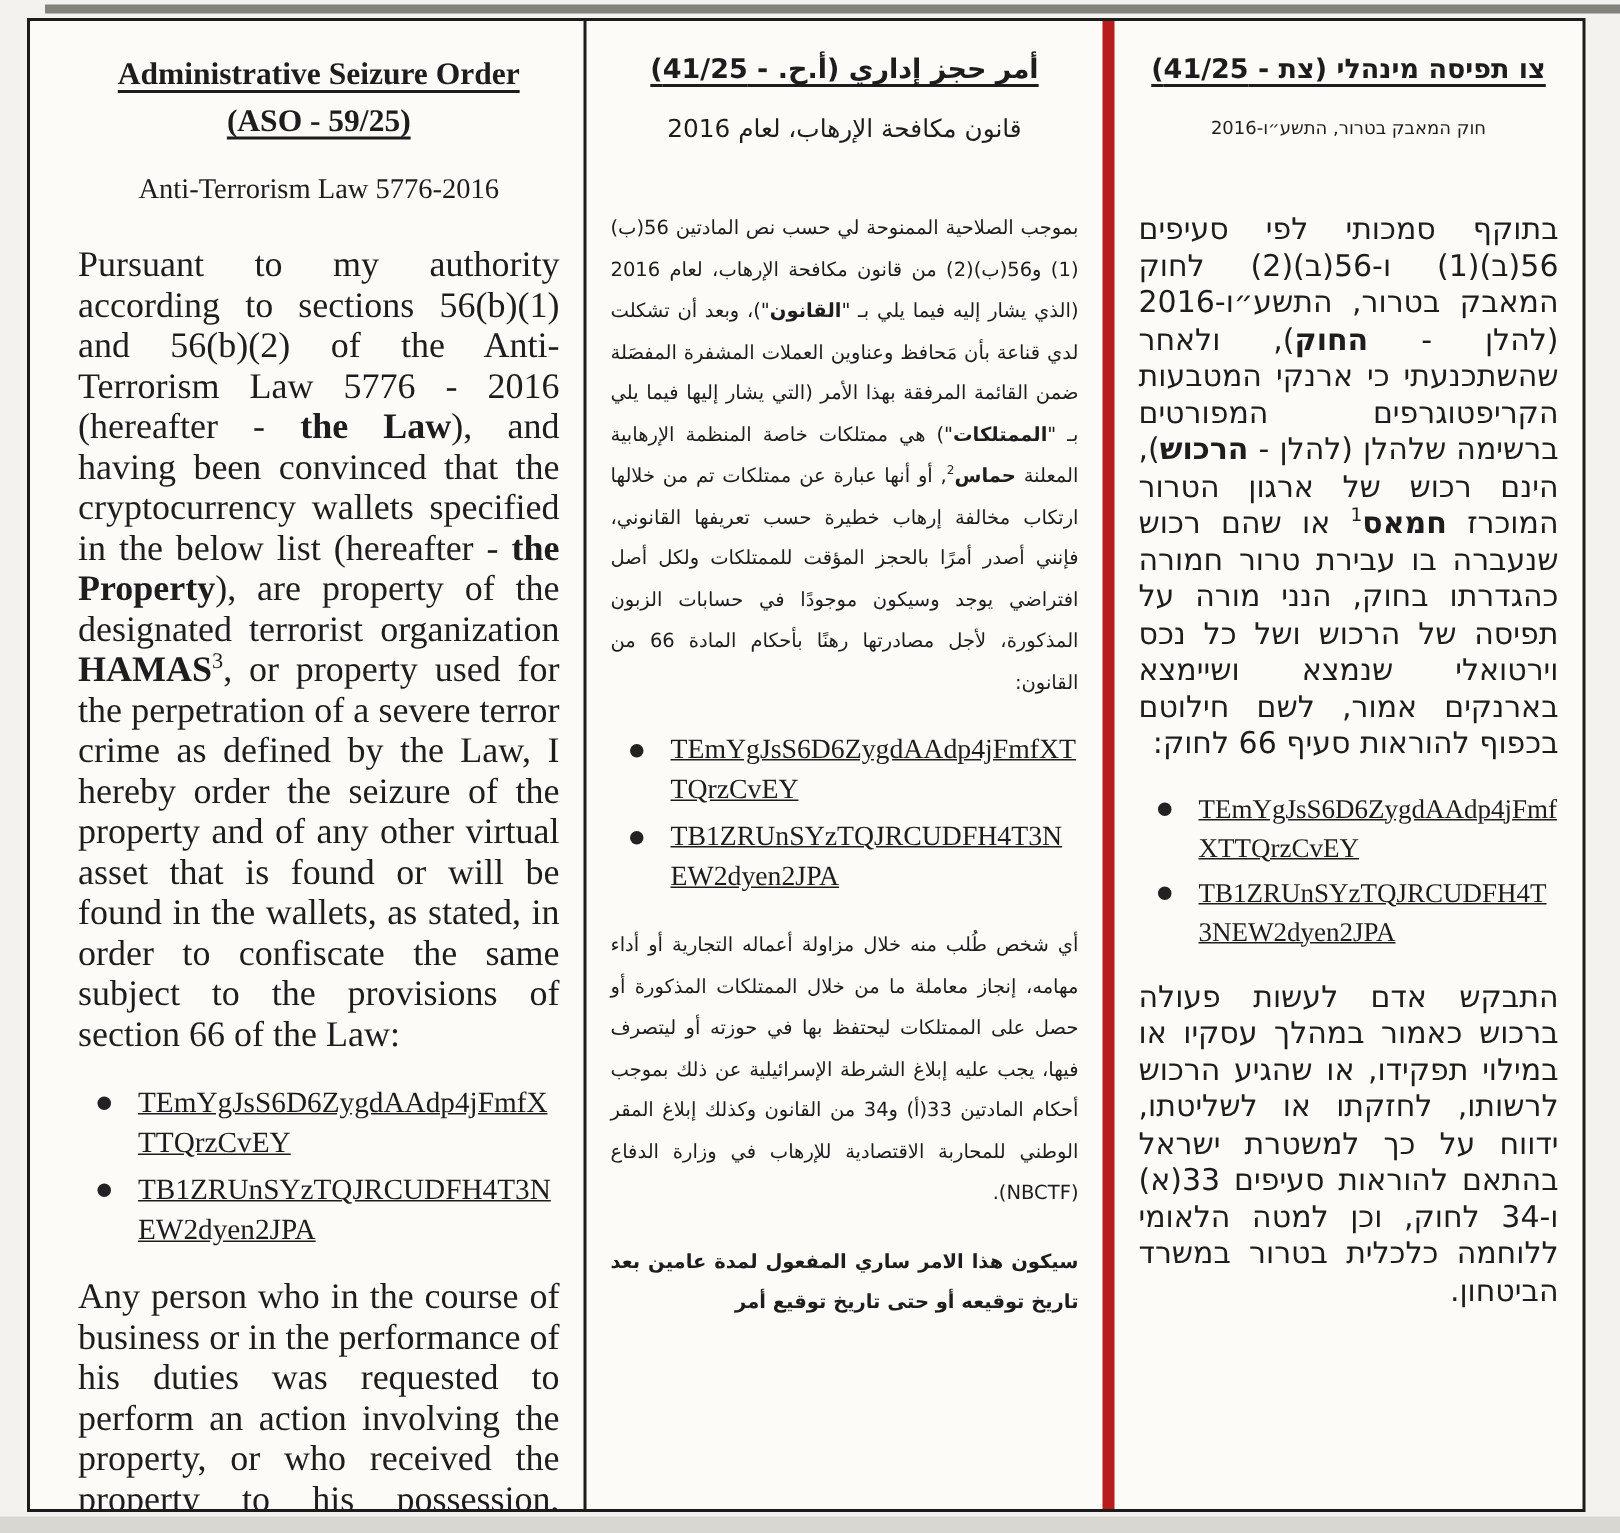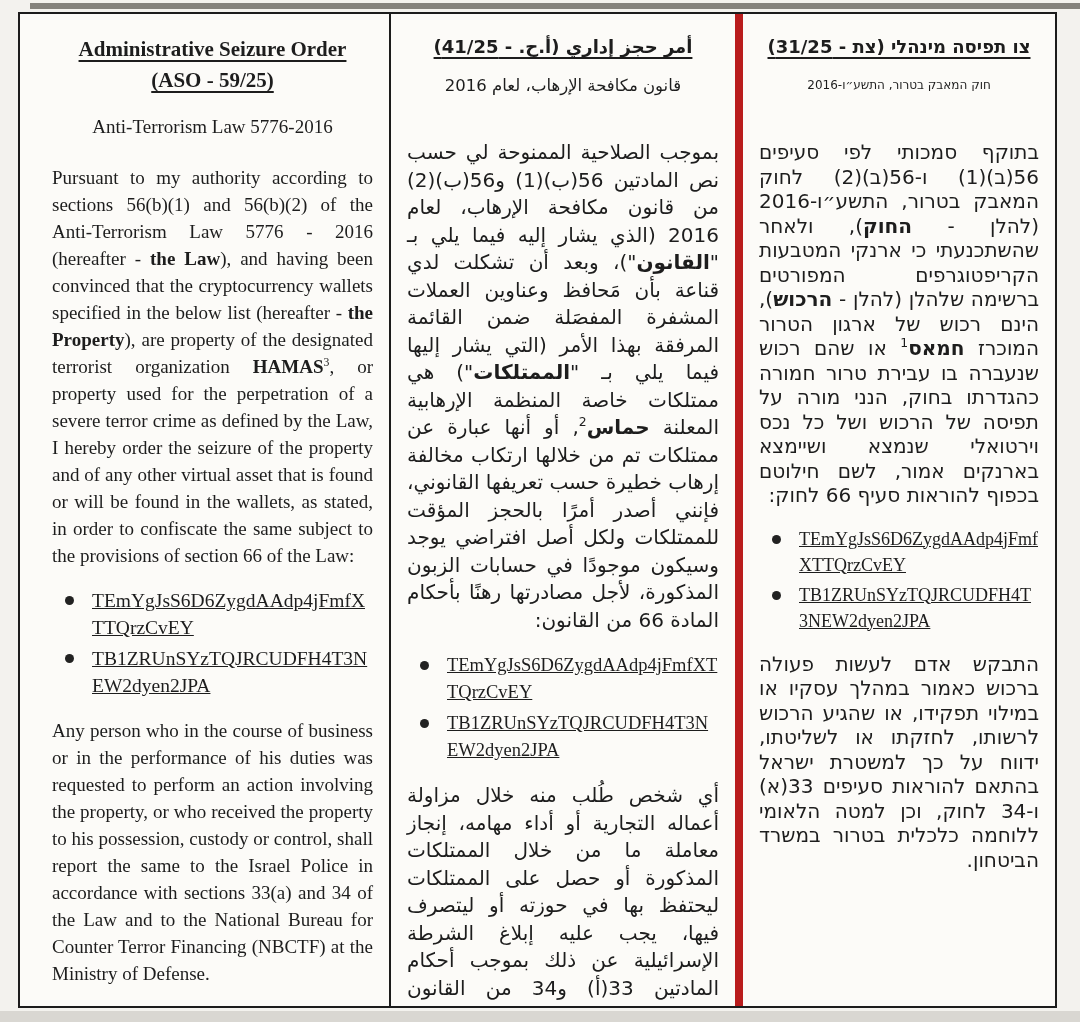"צו תפיסה מינהלי (צת -" span.u { text: 31/25 -> 41/25 }
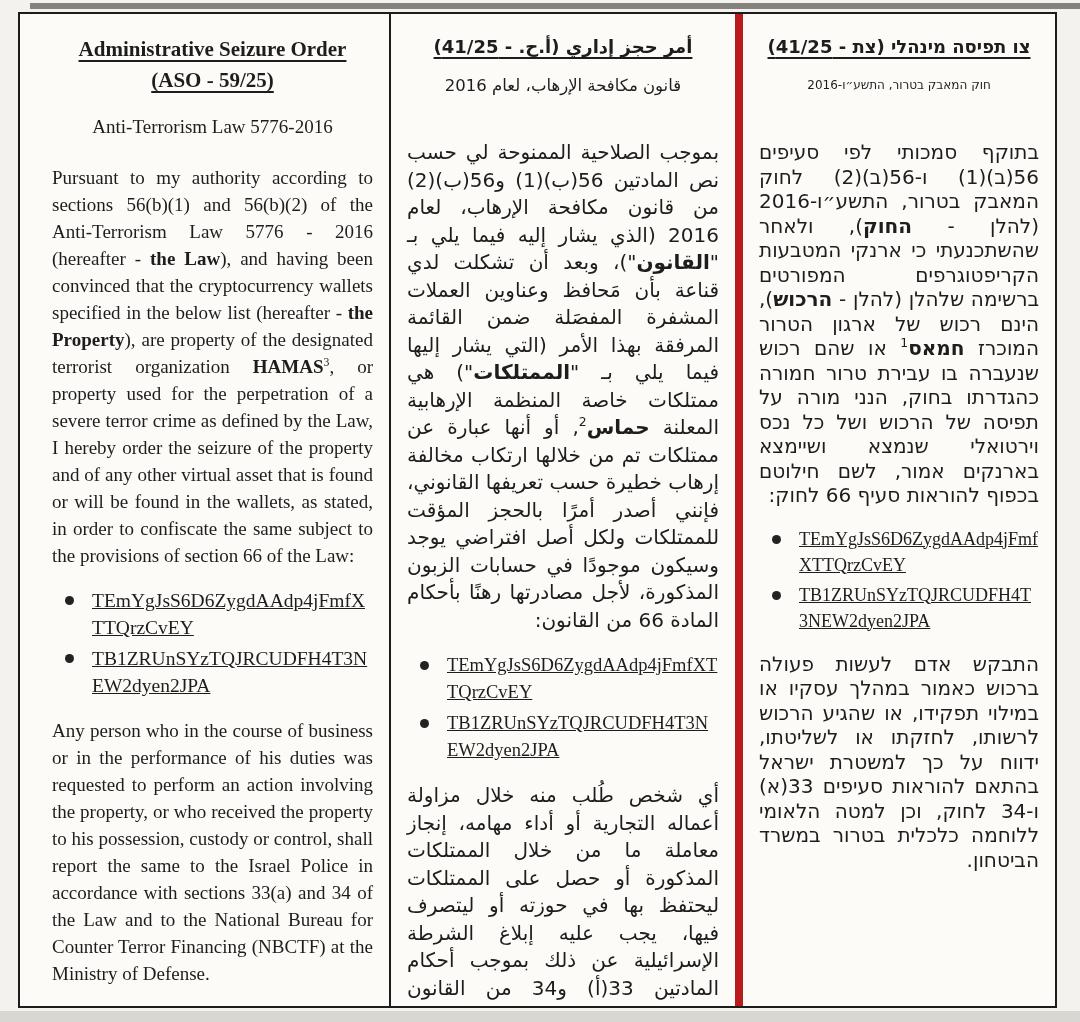"بموجب الصلاحية الممنوحة لي حسب" .col-ar .body { font-size: 20px -> 13px }
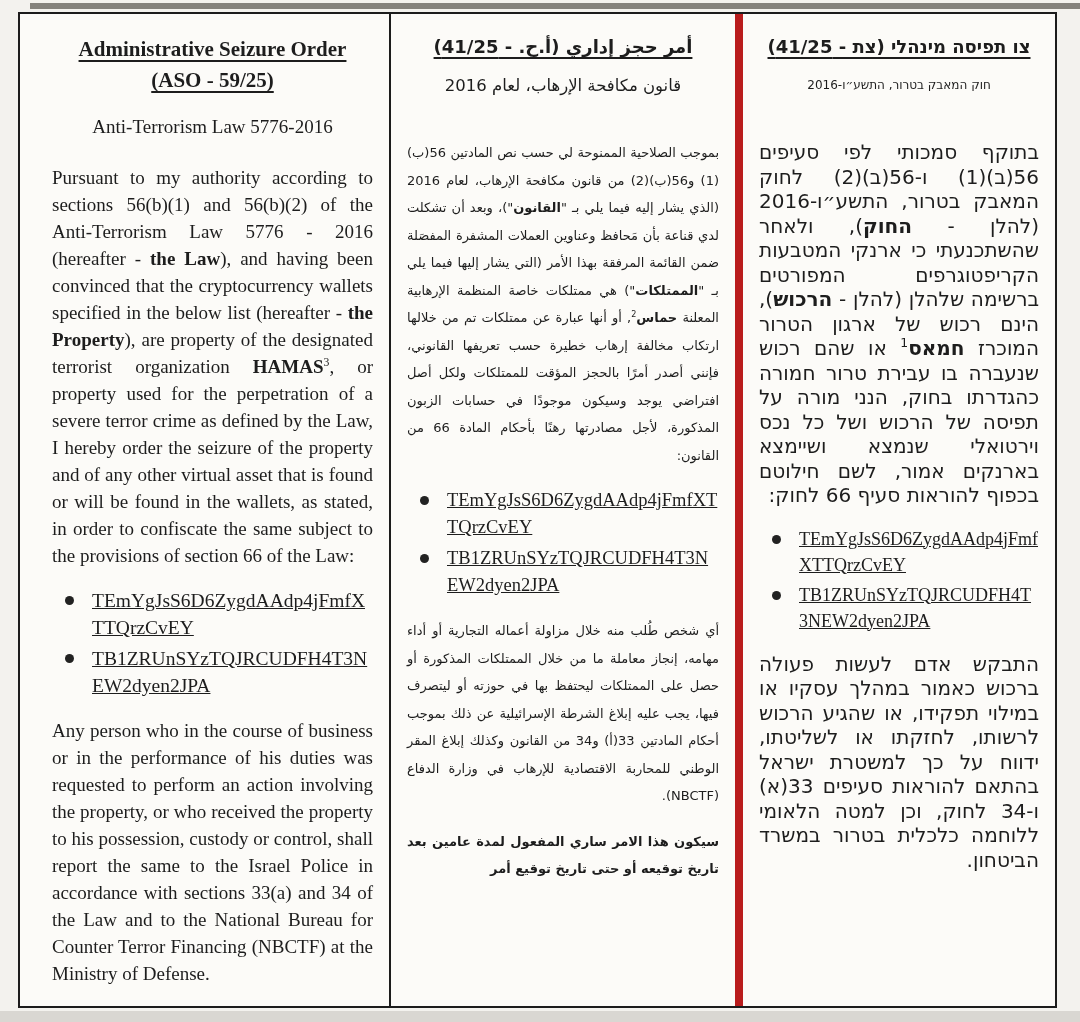"Pursuant to my authority according" .col-en .body { font-size: 19px -> 24px }
